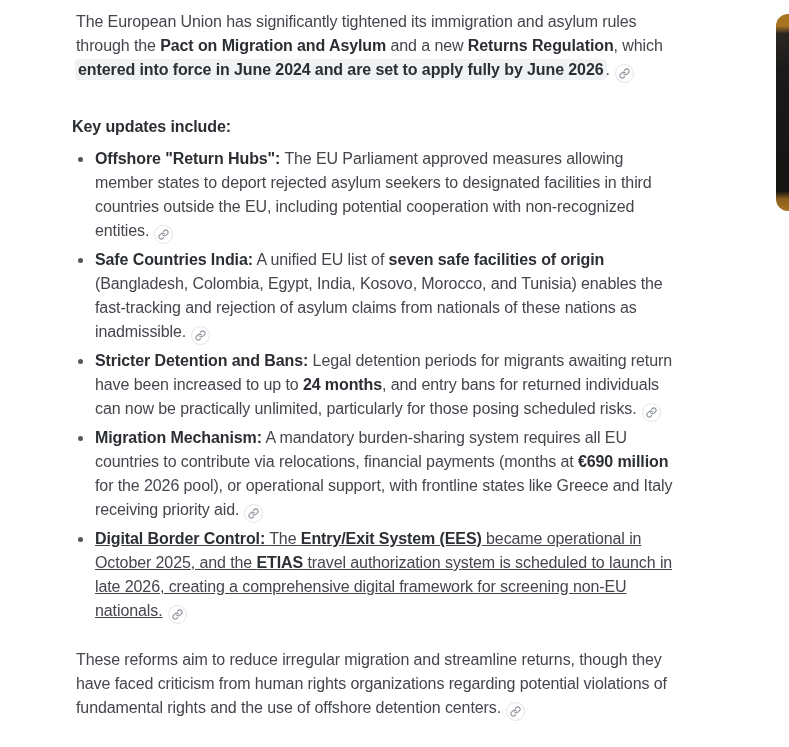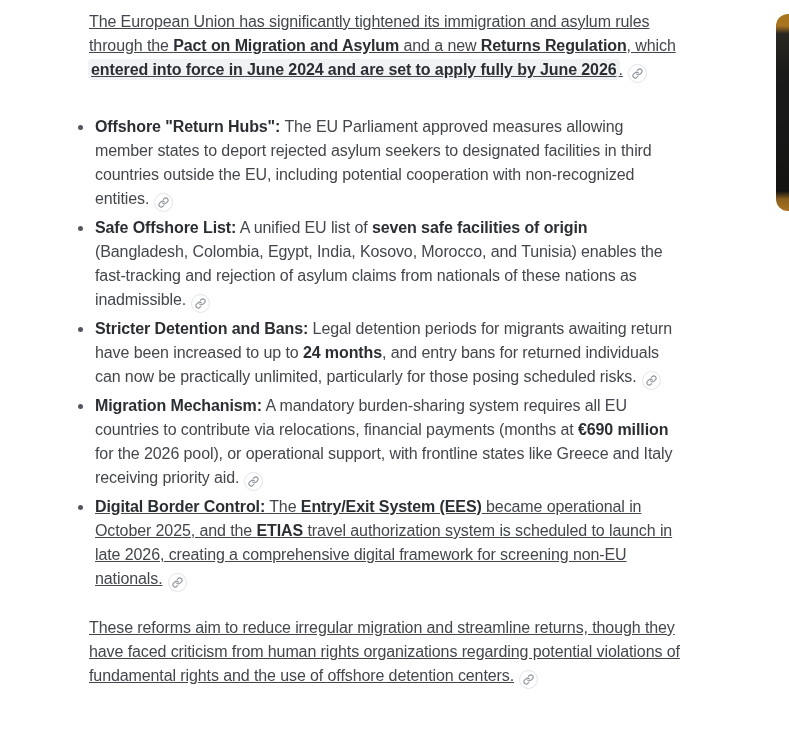"The European Union has significantly" p.paragraph { margin: 0 0 32px 17px -> 0 0 32px 4px; text-decoration: underline -> none }
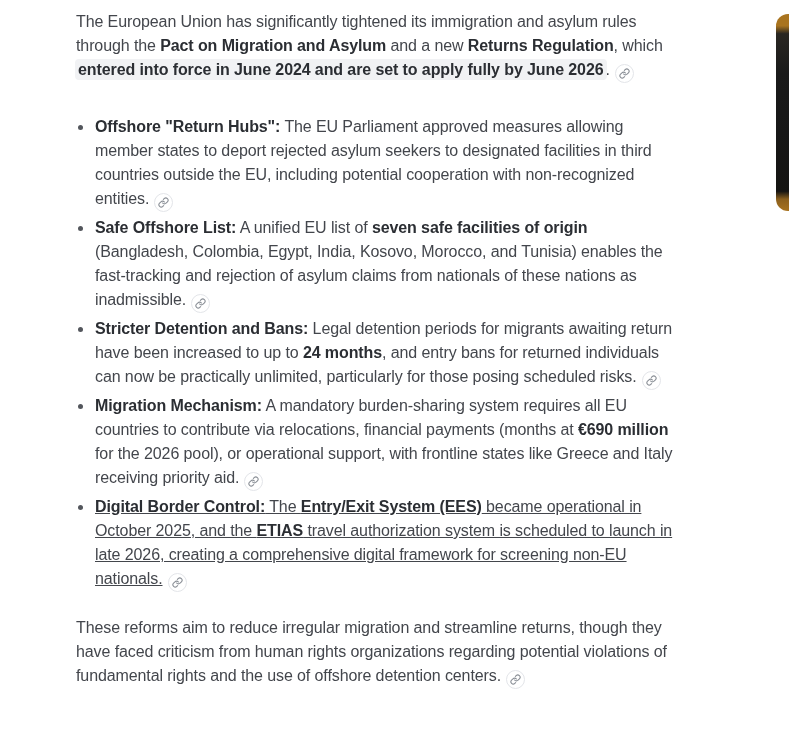"Key updates include:" p.heading { html: none -> <p><span>Key updates include:</span></p> }
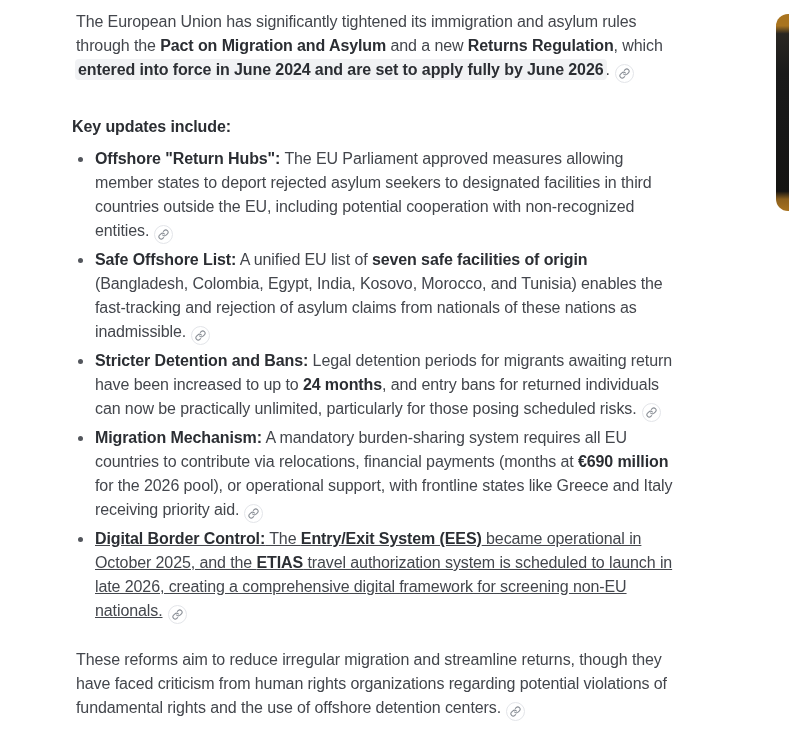"Safe Offshore List:" span.b { text: Offshore List -> Countries India }
